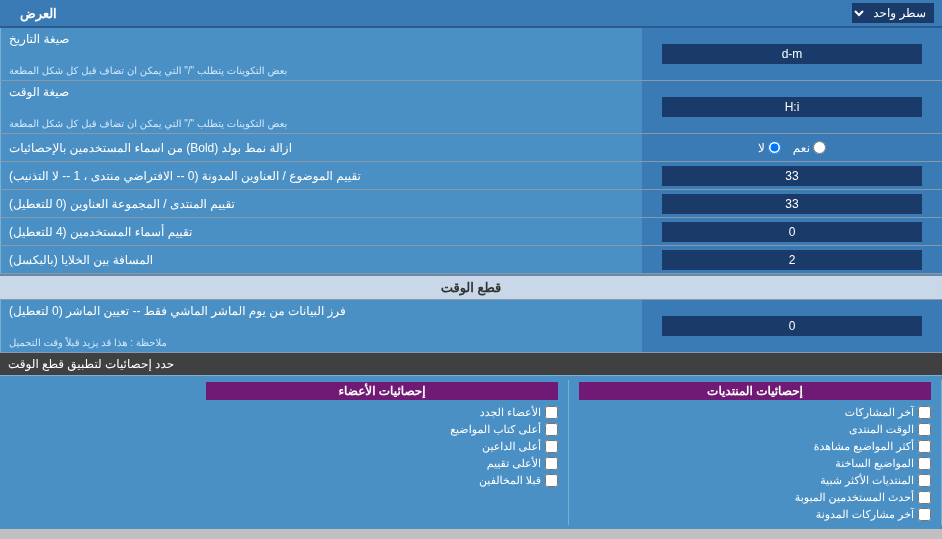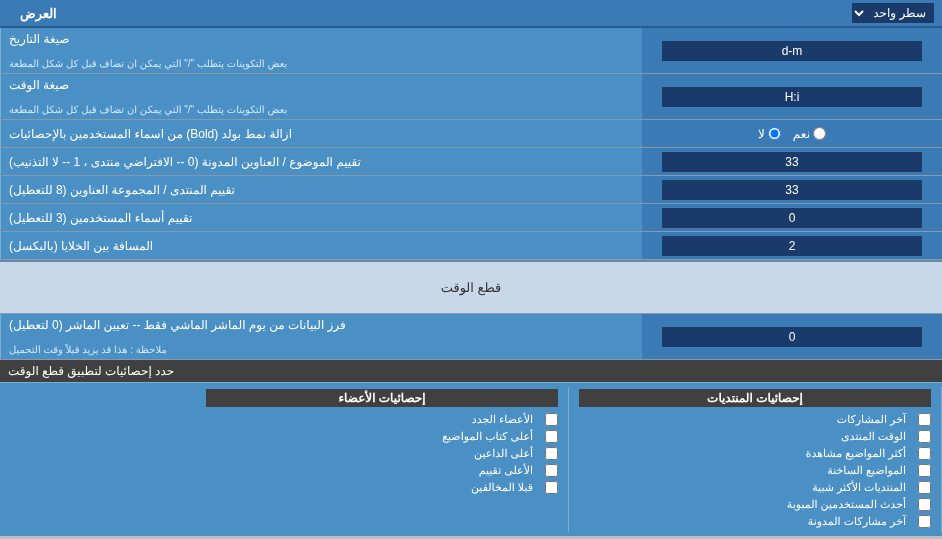"صيغة التاريخ" .multi-line-label { gap: 12px -> 19px }
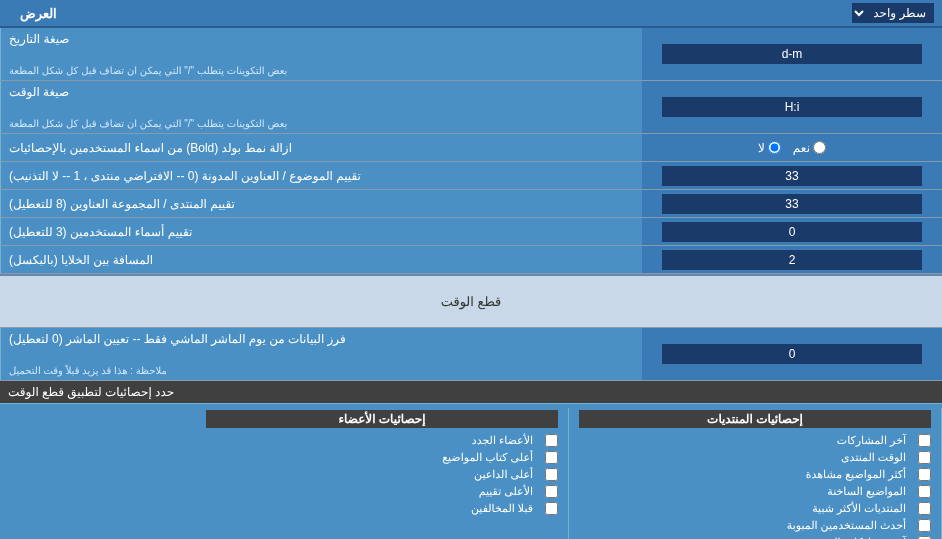"تقييم المنتدى / المجموعة العناوين" span { text: 8 -> 0 }
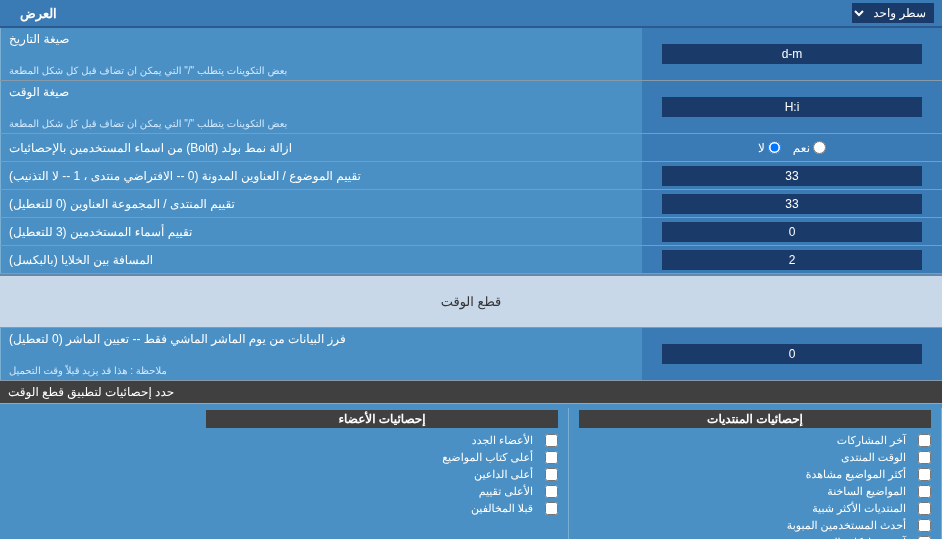"تقييم أسماء المستخدمين (3 للتعطيل)" span { text: 3 -> 4 }
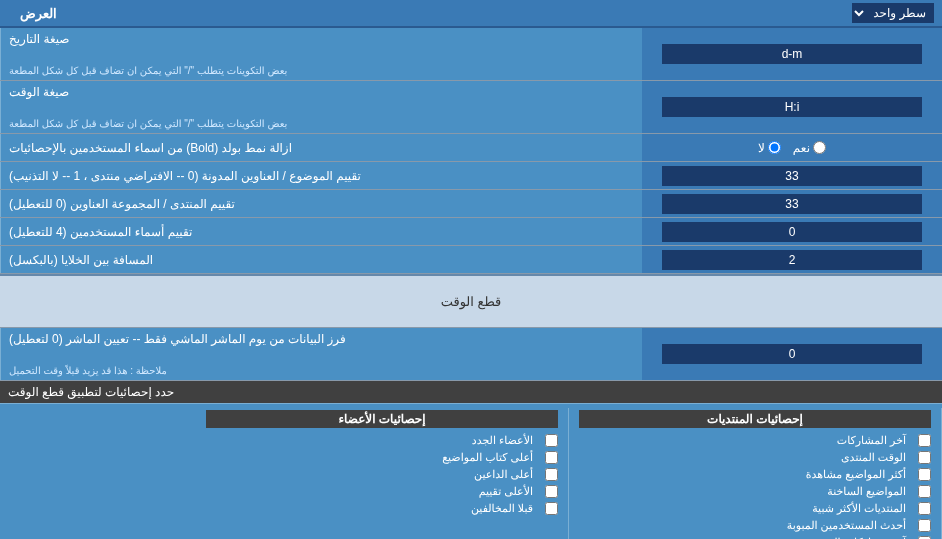"قطع الوقت" .section-header { font-weight: normal -> bold; padding: 18px 8px -> 4px 8px }
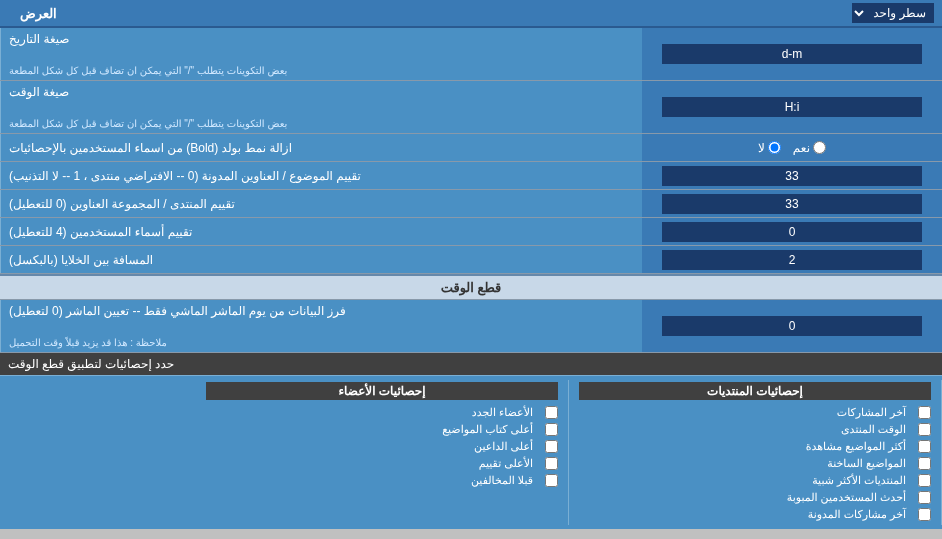"إحصائيات الأعضاء" .bottom-col-title { background: #404040 -> #701a75 }
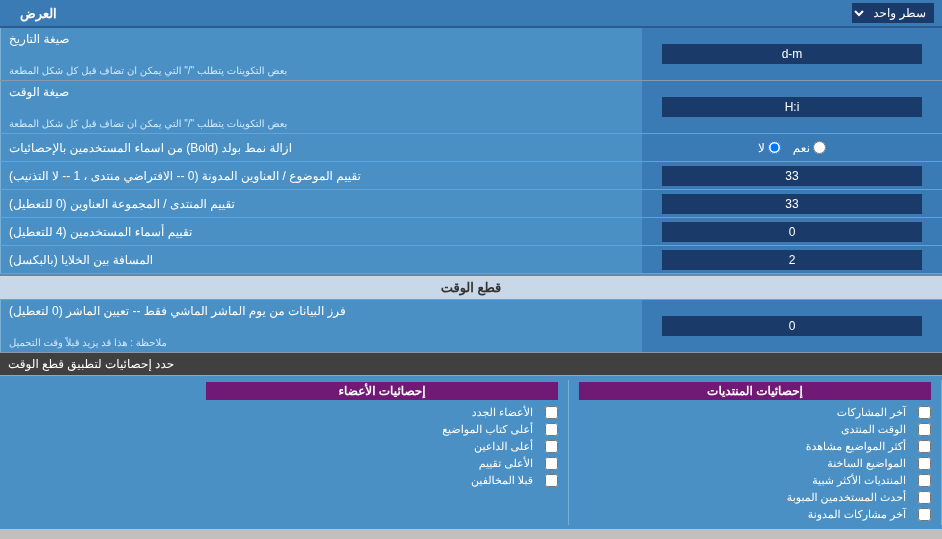"الأعضاء الجدد" .check-item { gap: 12px -> 4px }
